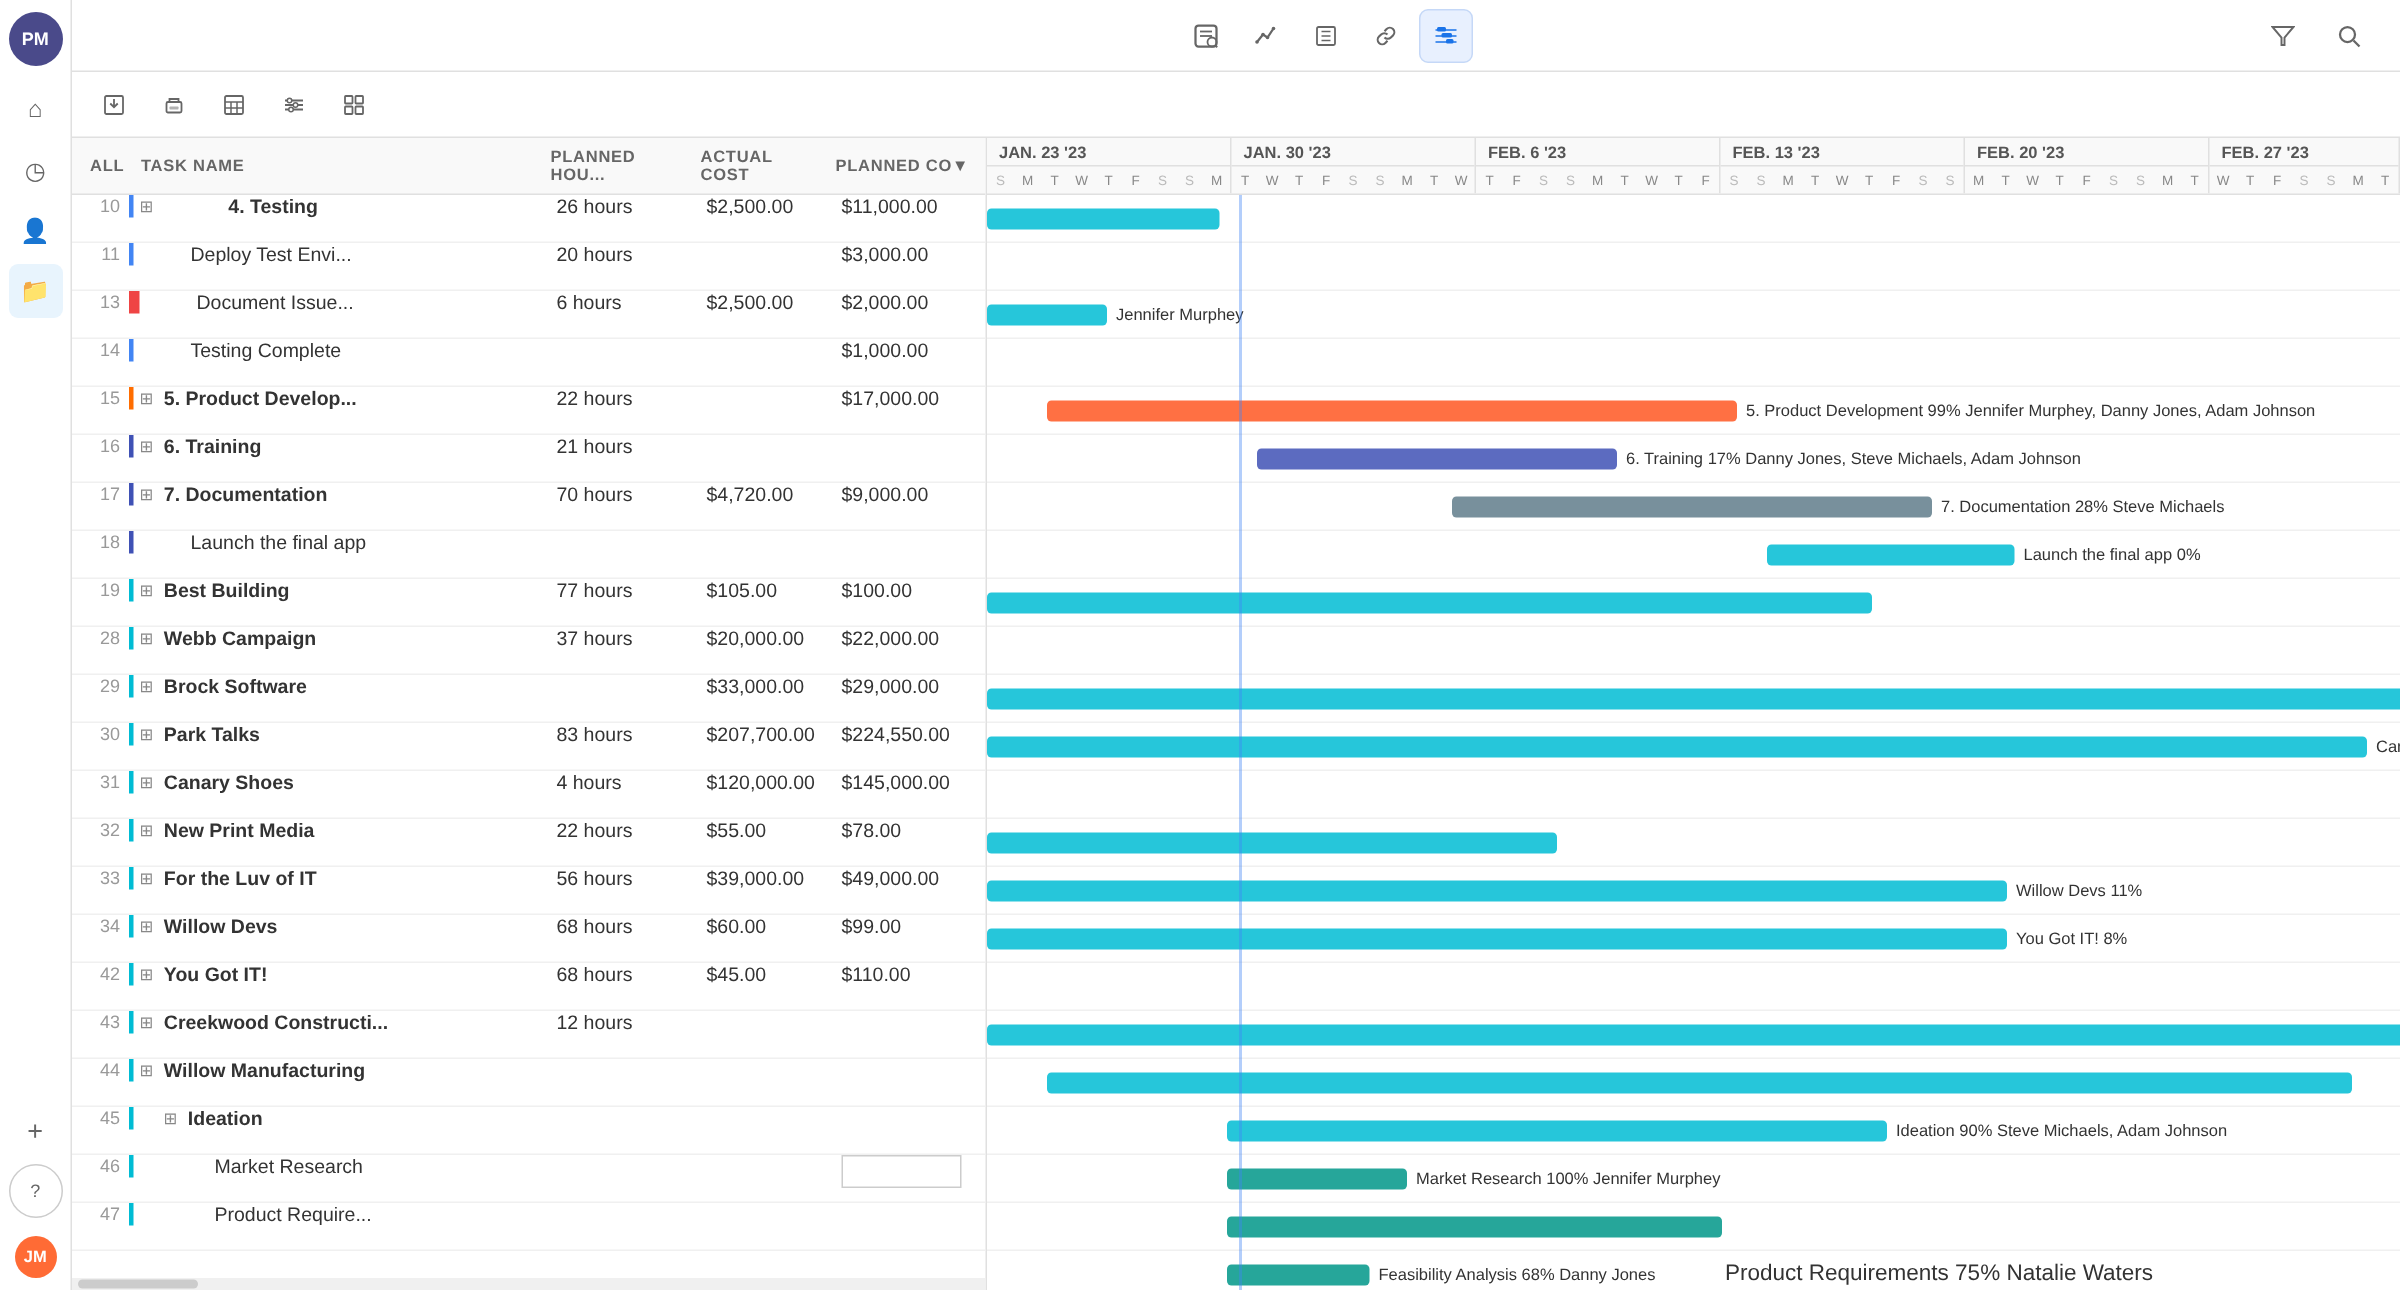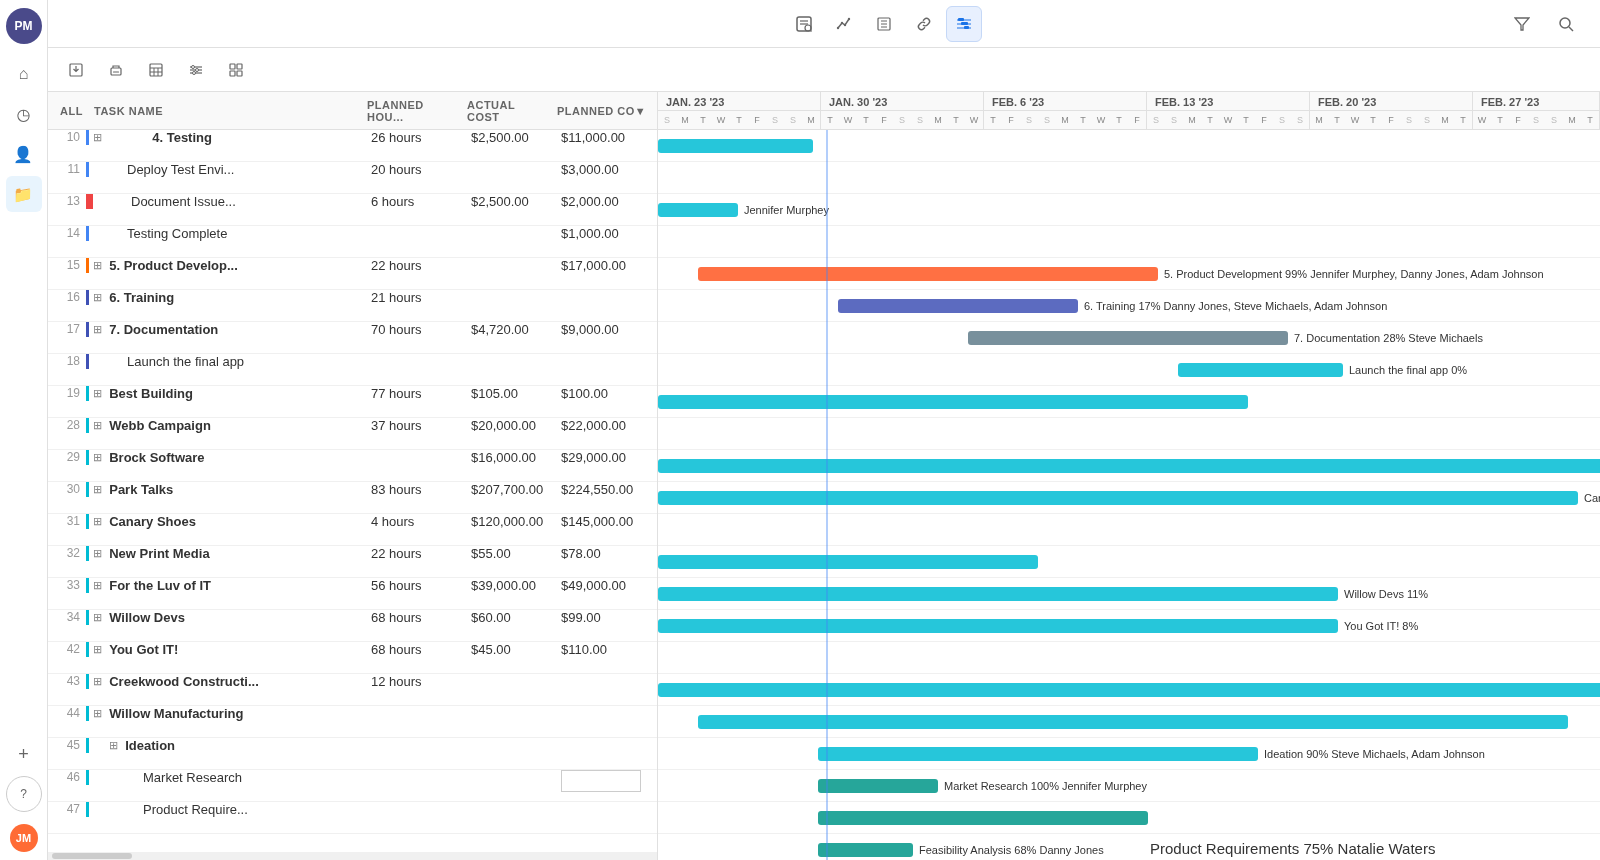"$16,000.00" div.row-actual { text: $16,000.00 -> $33,000.00 }
